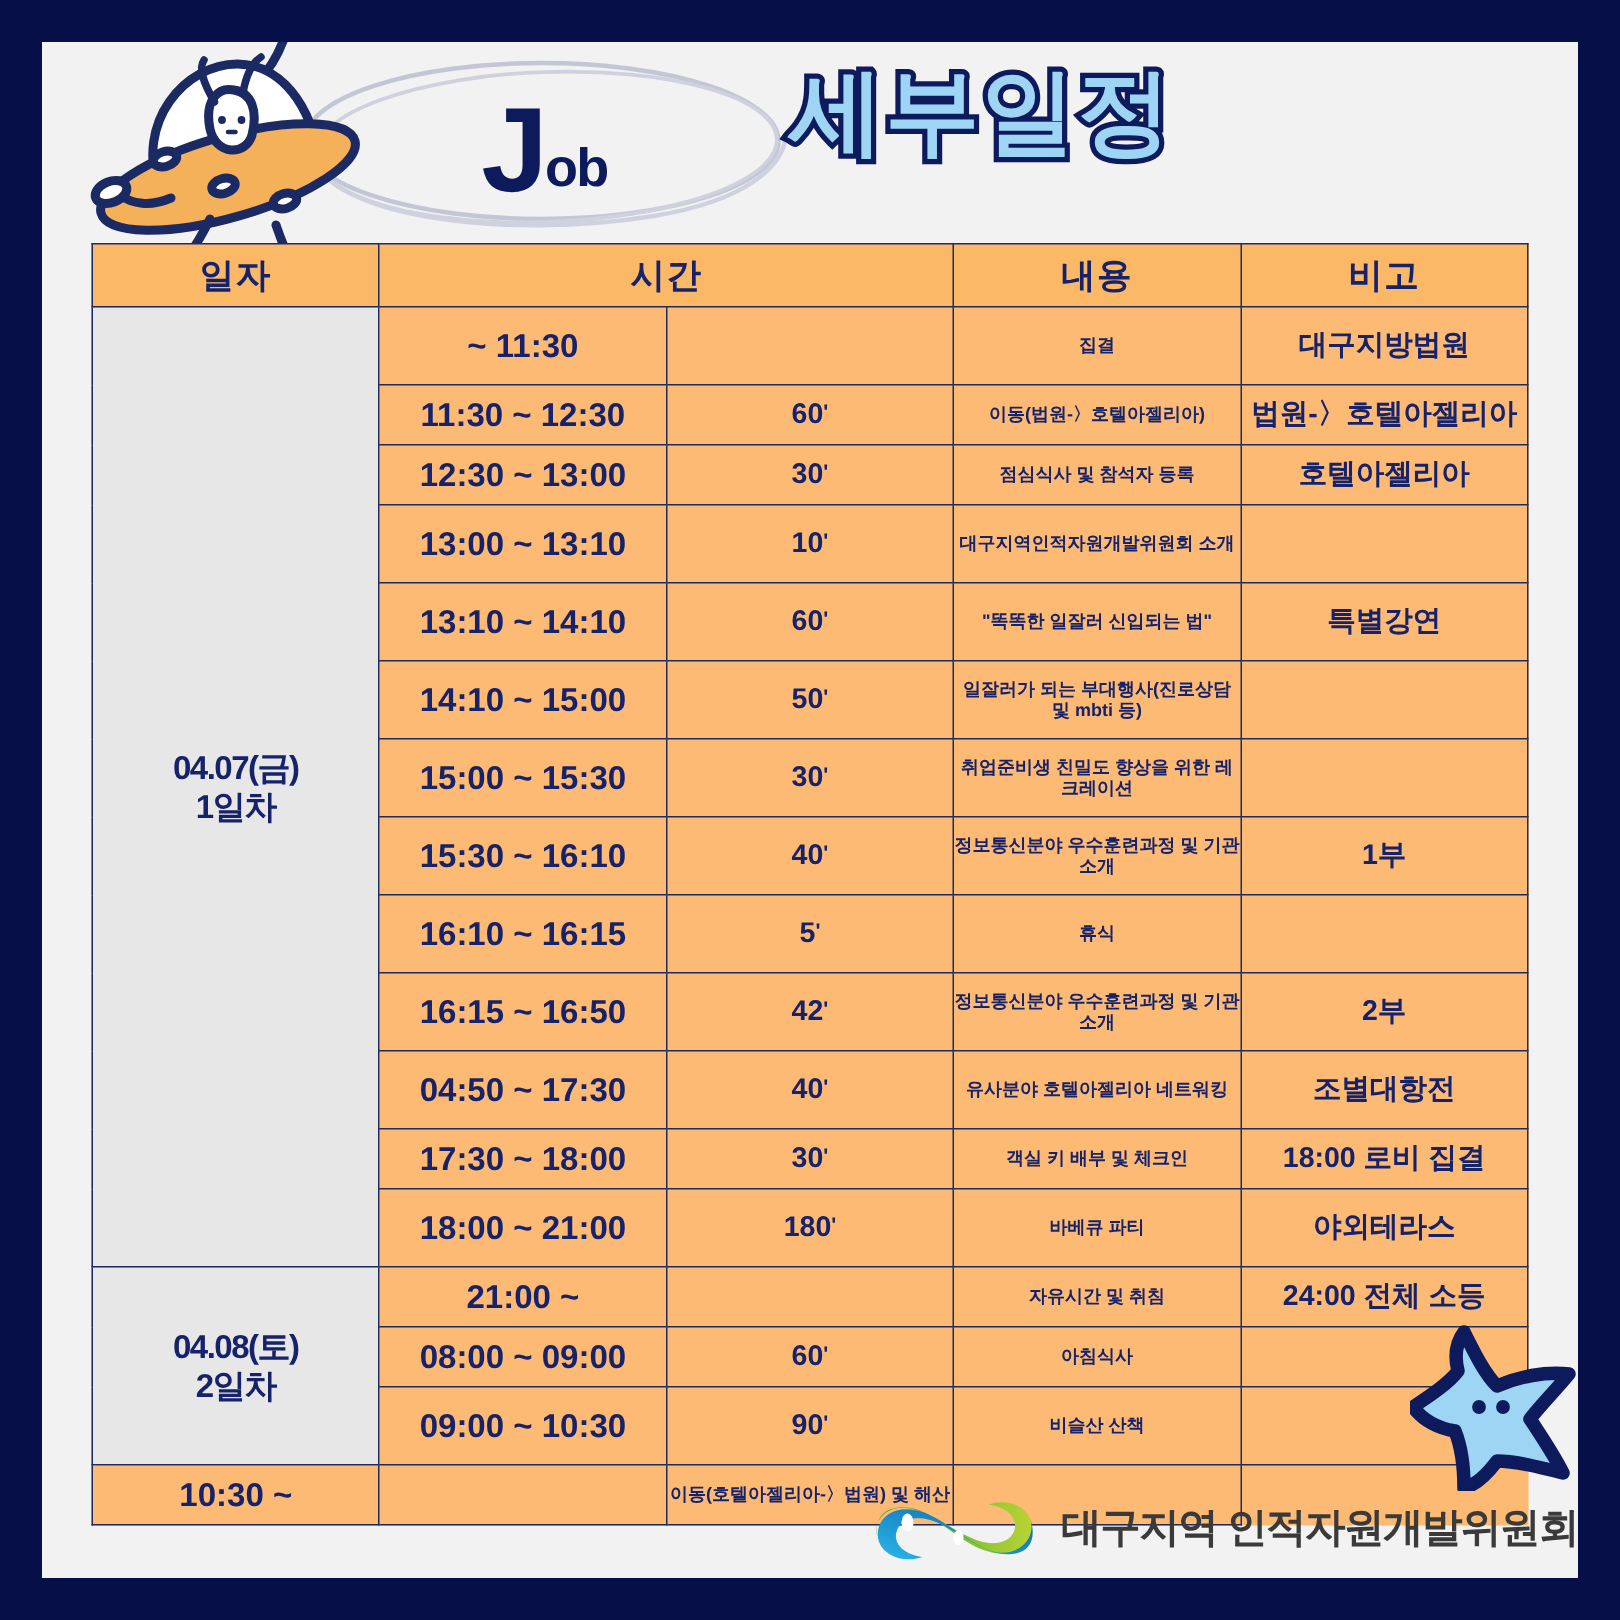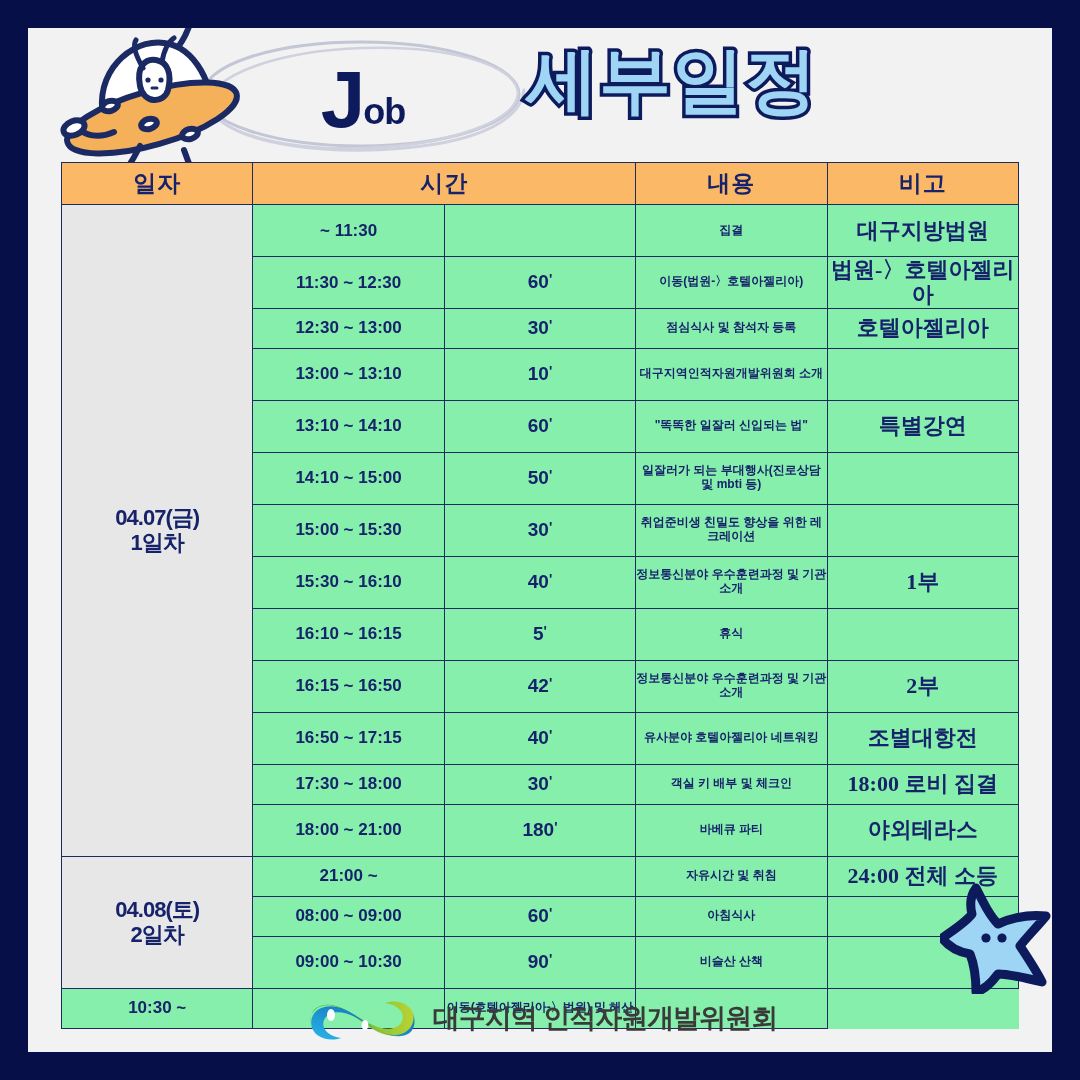"세부일정" #title-korean { font-size: 72px -> 63px }
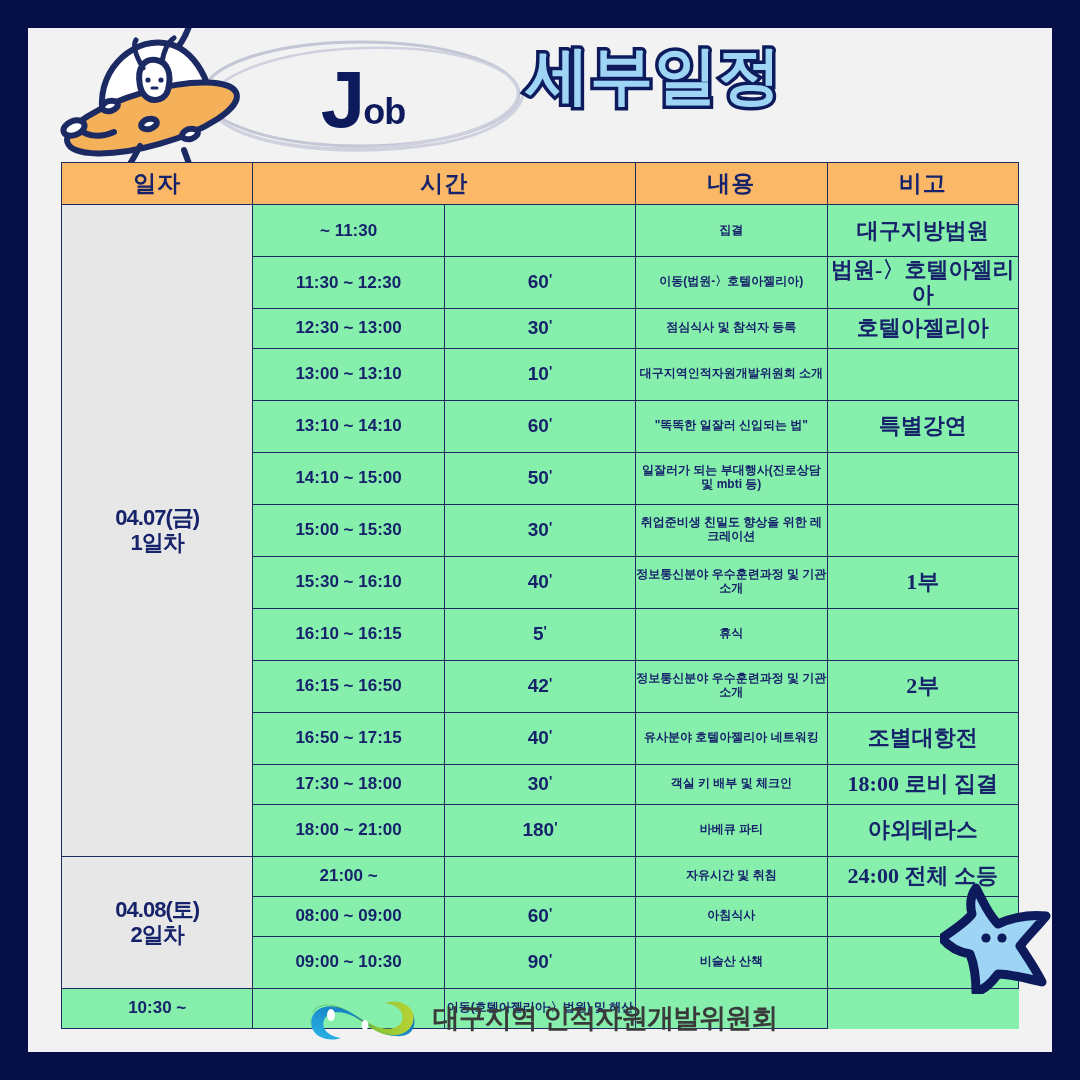"일자" table#schedule { background: #86efac -> #fdba74 }
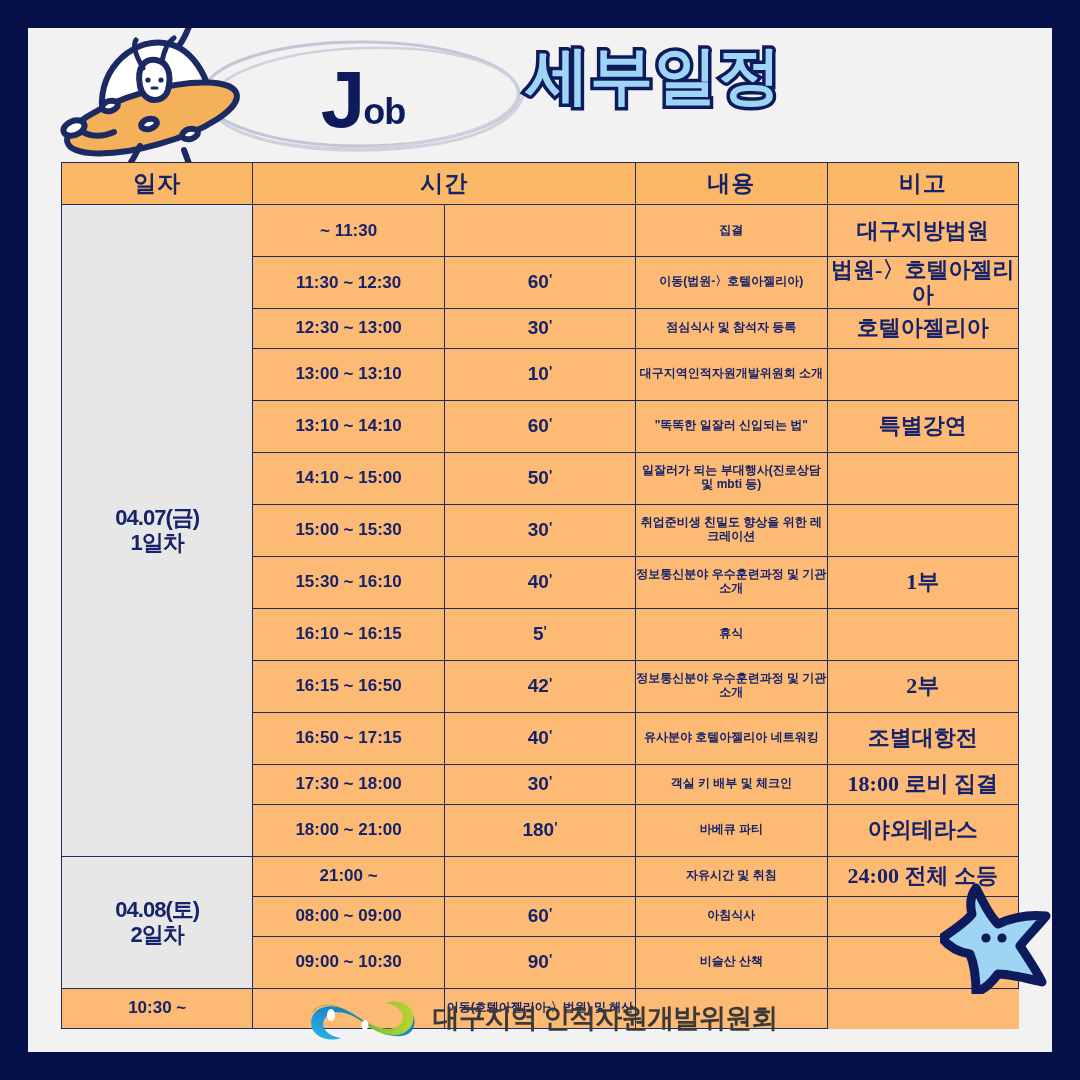"~ 11:30" td.c-time { font-size: 17px -> 22px }
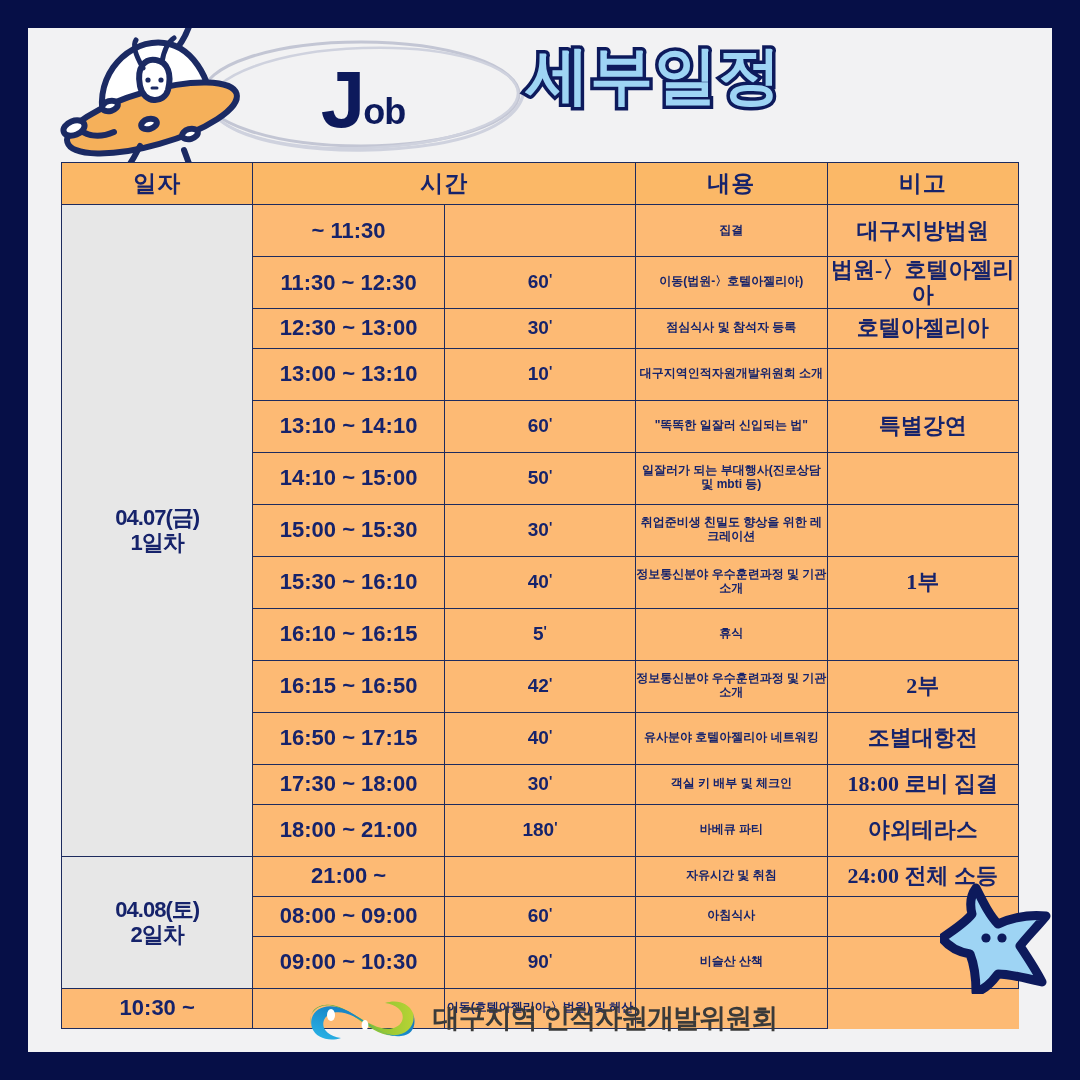"대구지방법원" td.c-remark { font-family: Liberation Serif, serif -> none; font-size: 22px -> 19px }
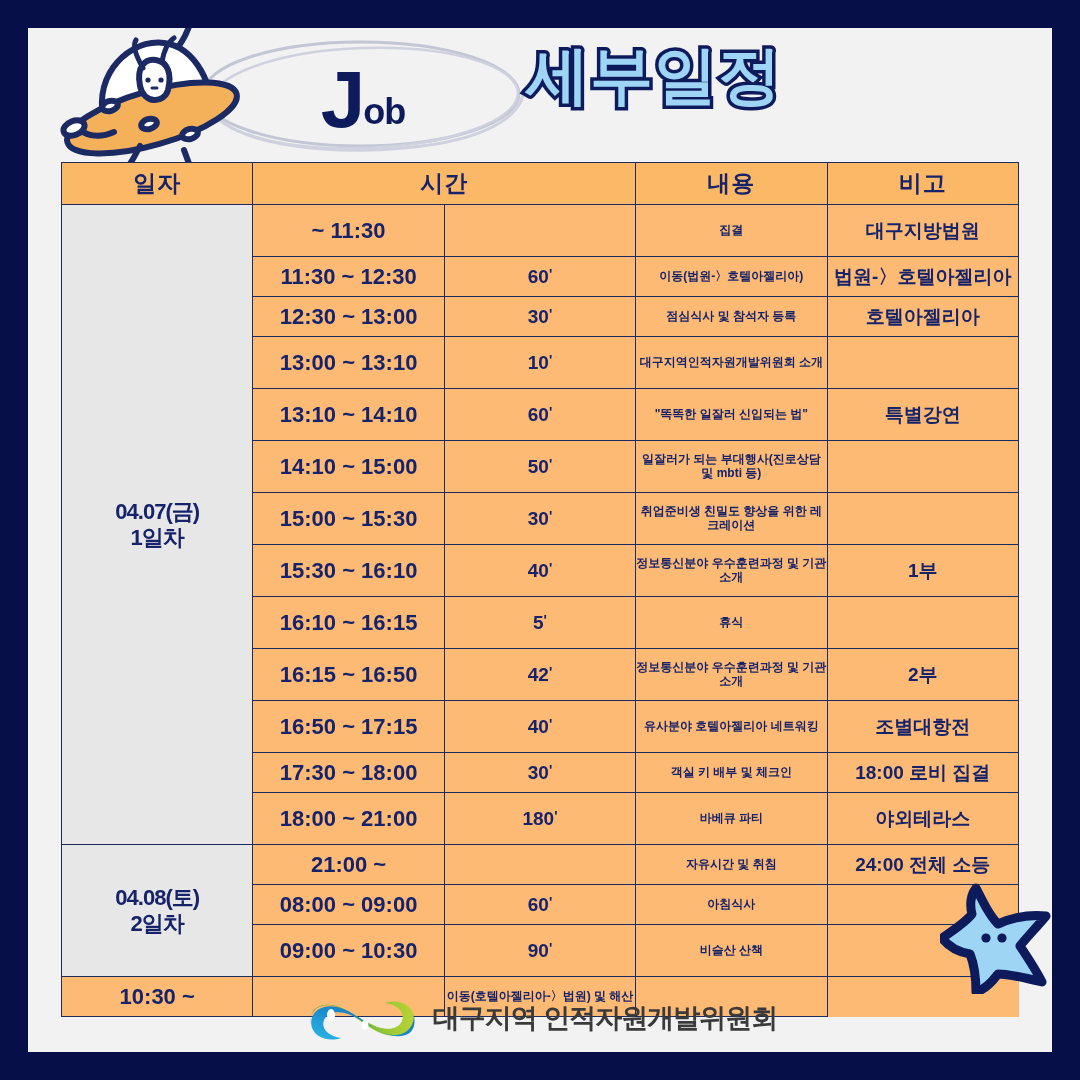"16:50 ~ 17:15" td.c-time { text: 16:50 ~ 17:15 -> 04:50 ~ 17:30 }
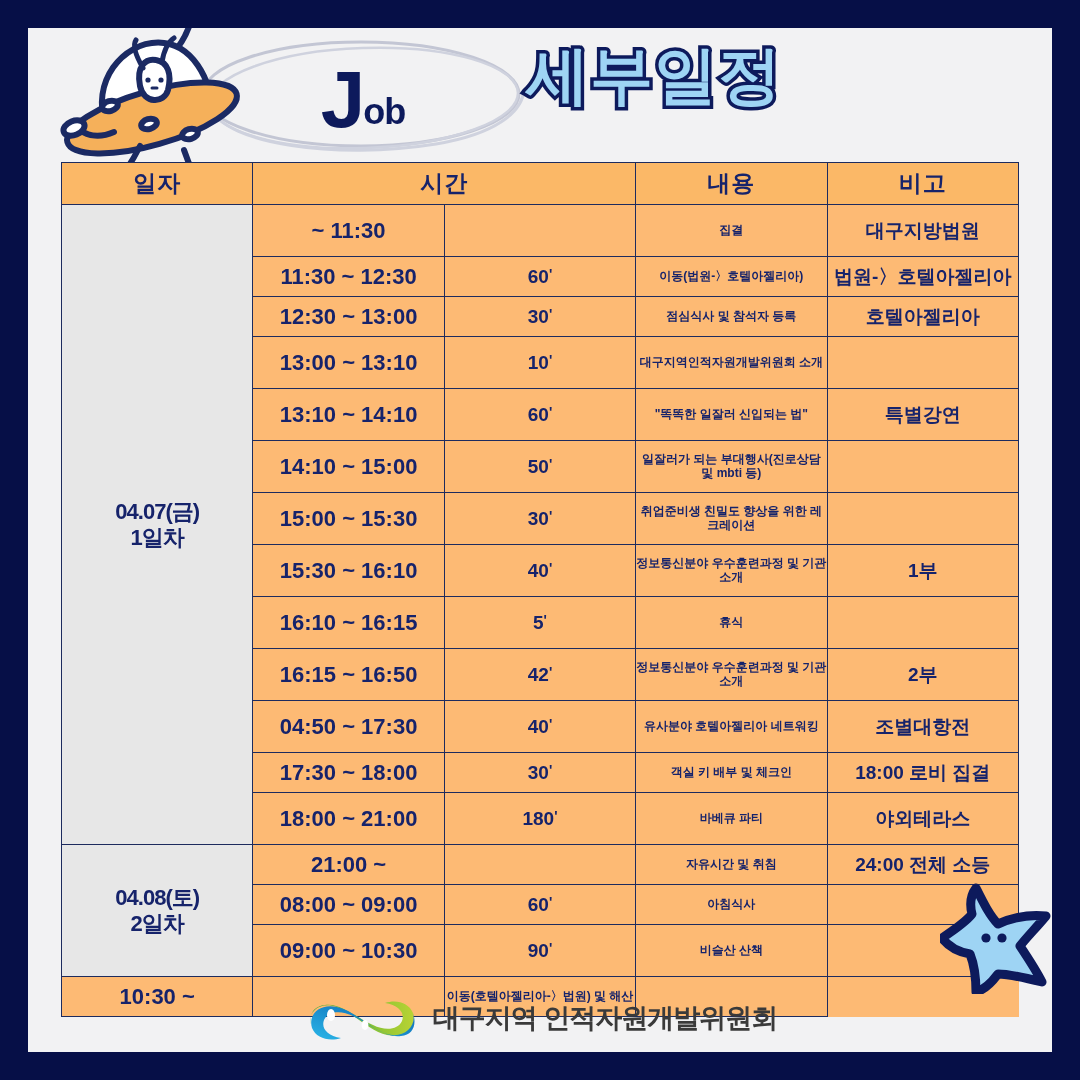"대구지역 인적자원개발위원회" #footer { justify-content: center -> flex-end }
